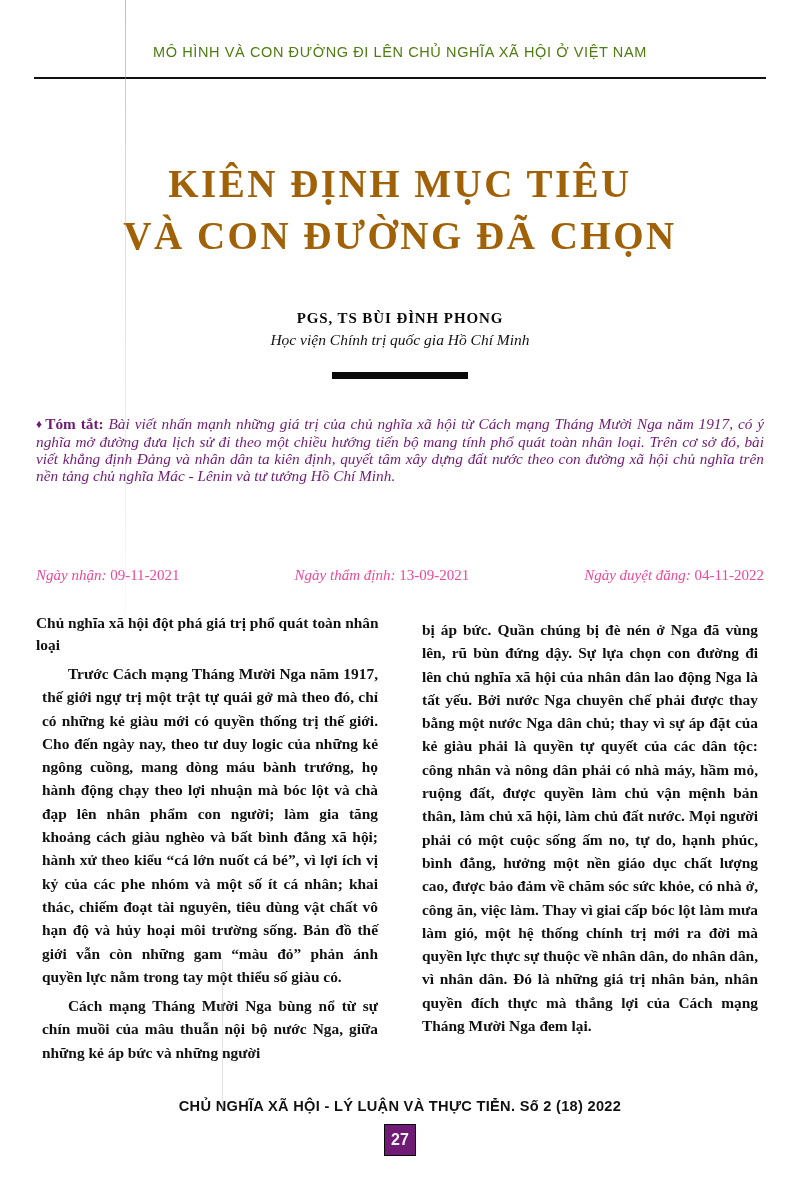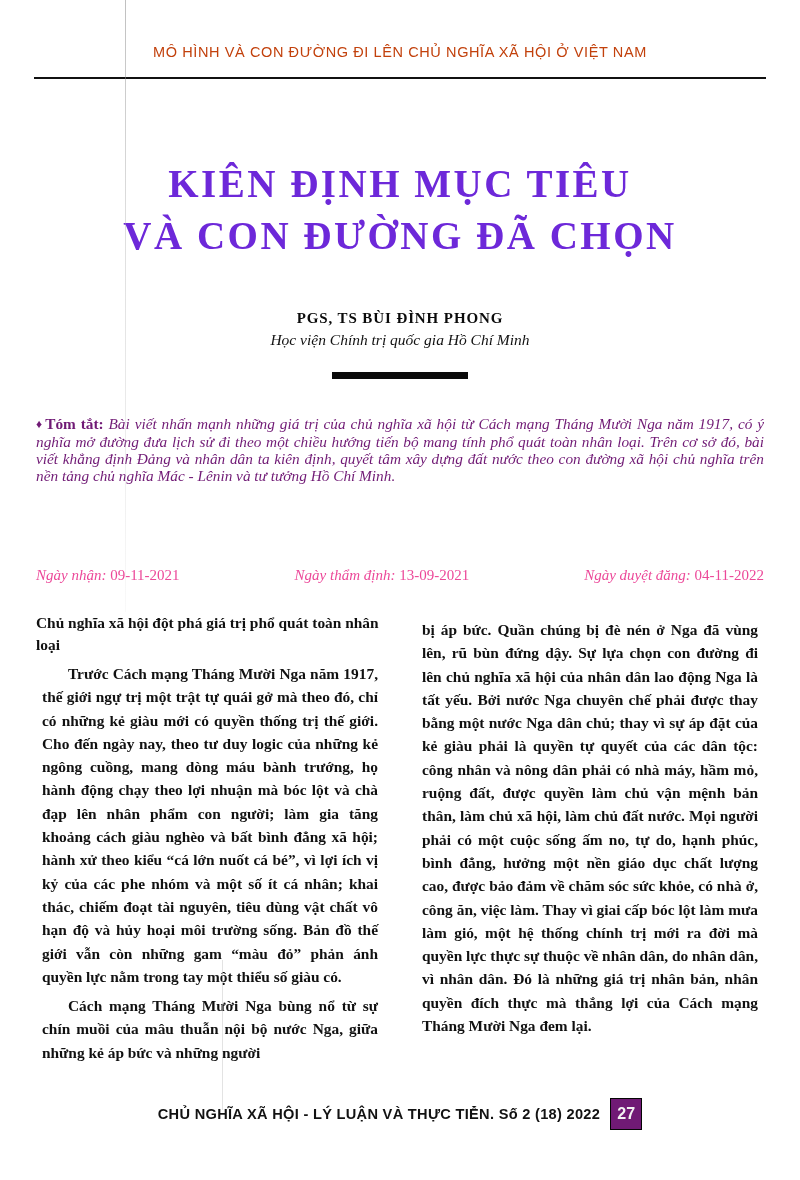"MÔ HÌNH VÀ CON ĐƯỜNG" .runhead { color: #c2410c -> #4d7c0f }
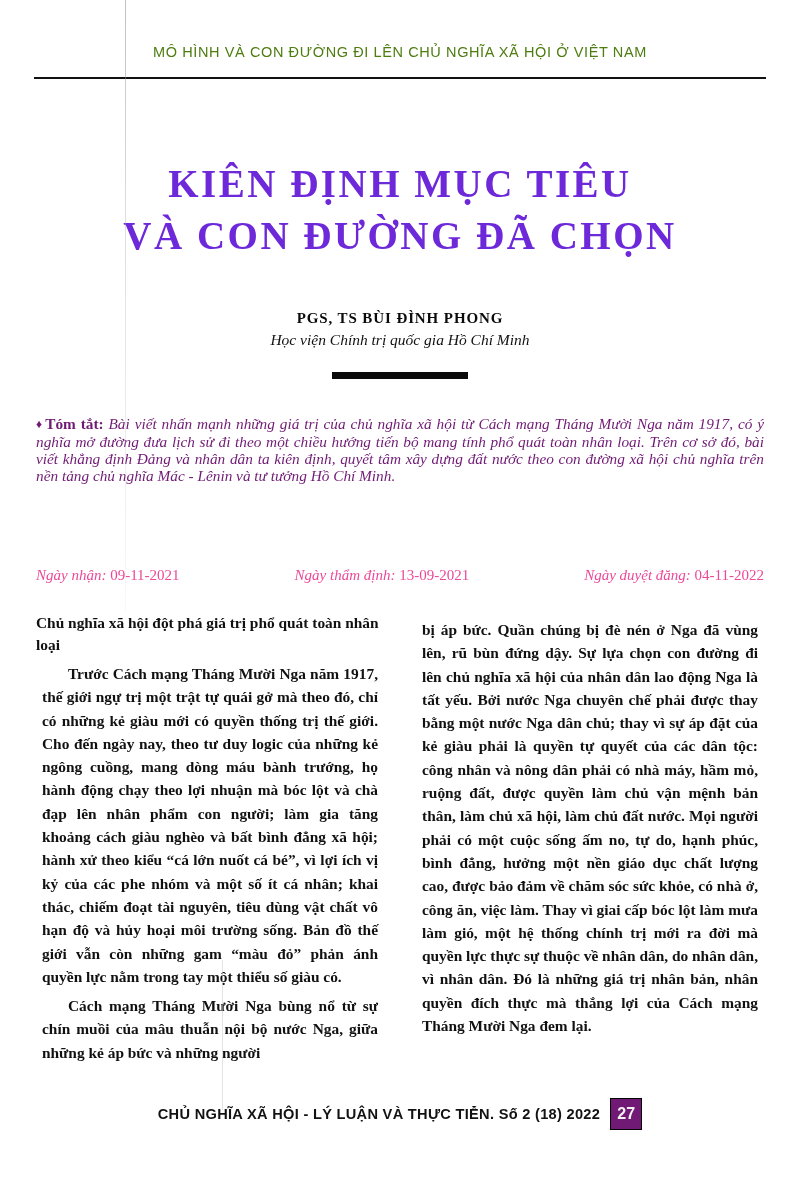"KIÊN ĐỊNH MỤC TIÊU" .title-line { color: #6d28d9 -> #a16207 }
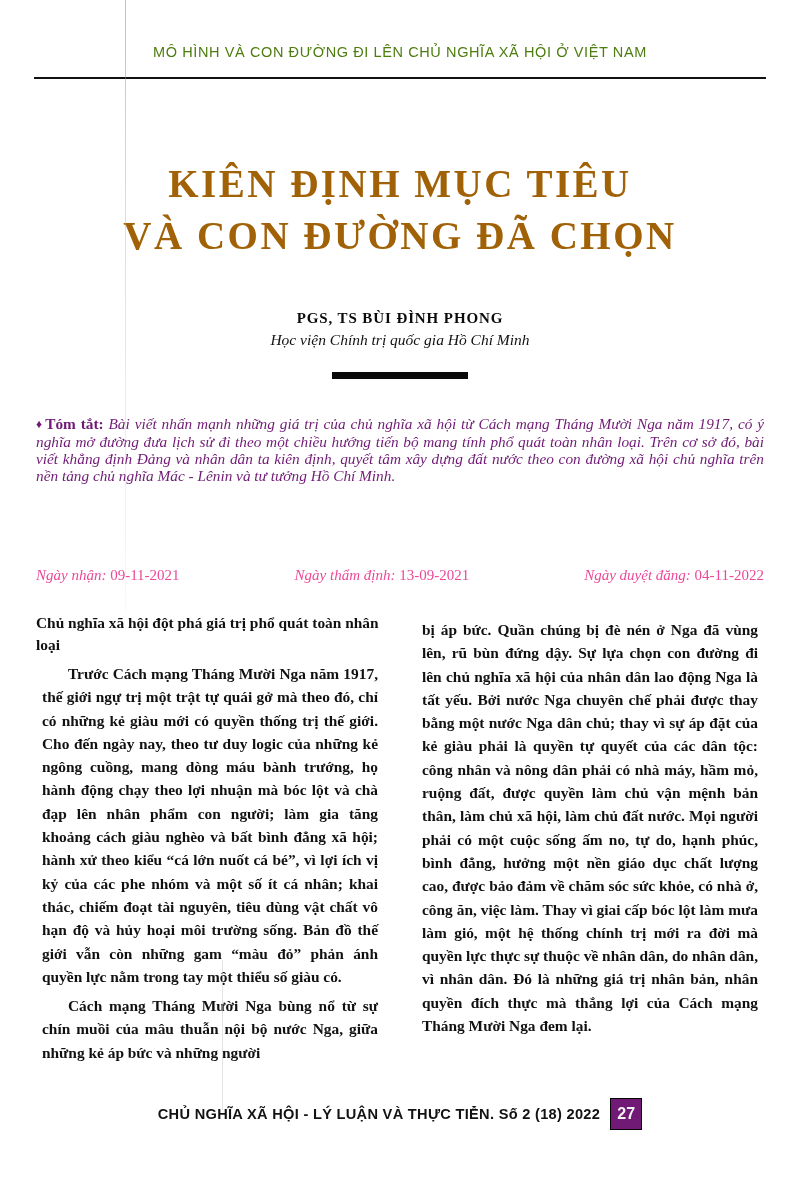"CHỦ NGHĨA XÃ HỘI -" .footer { flex-direction: none -> column }
